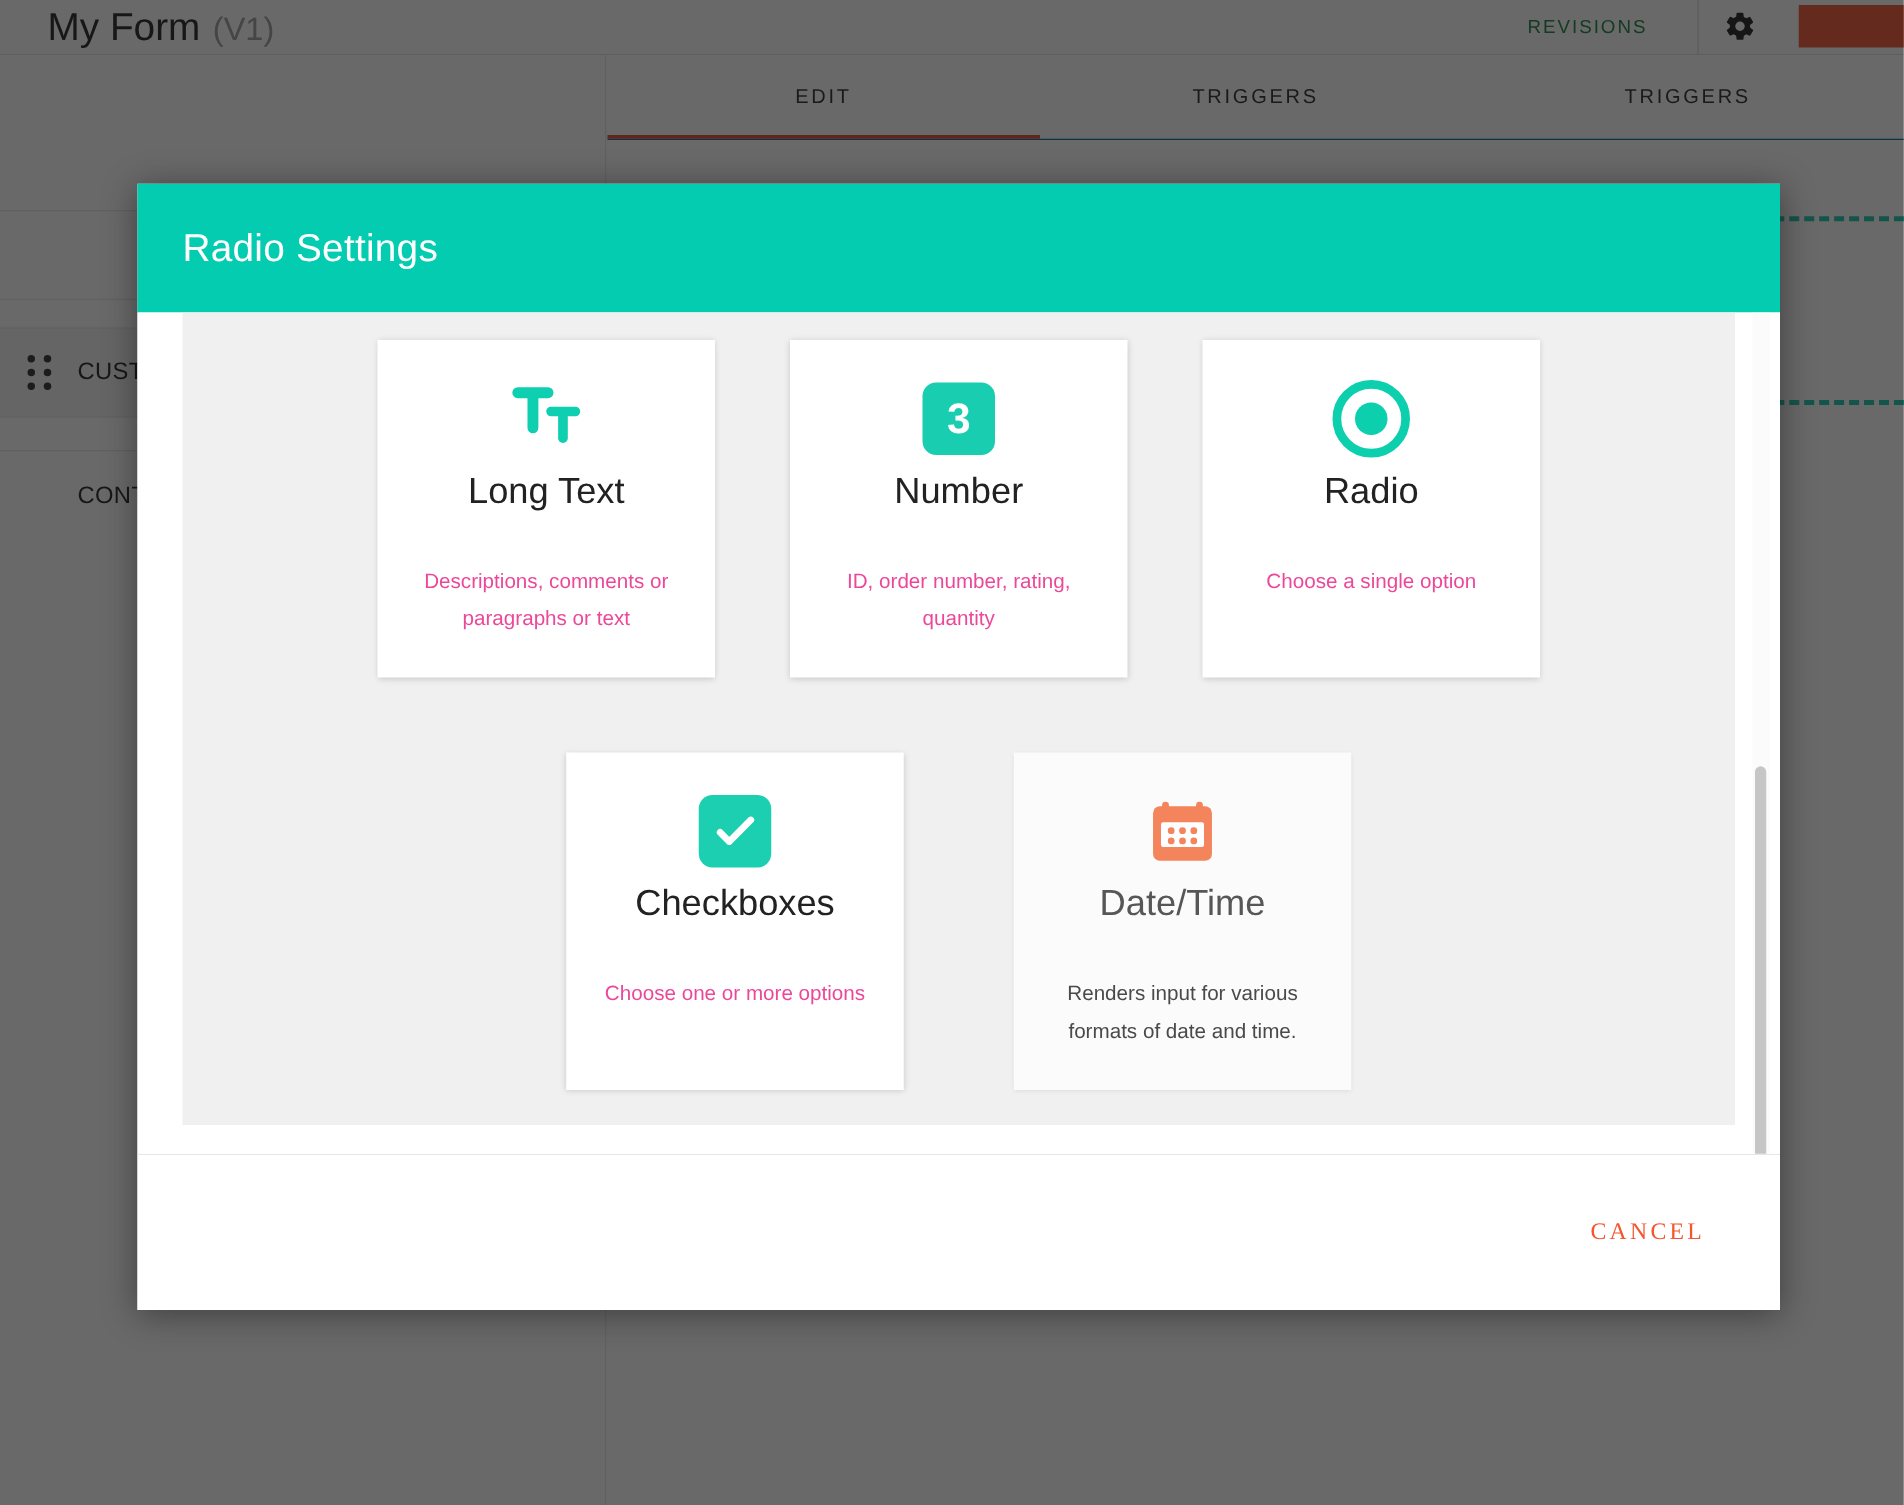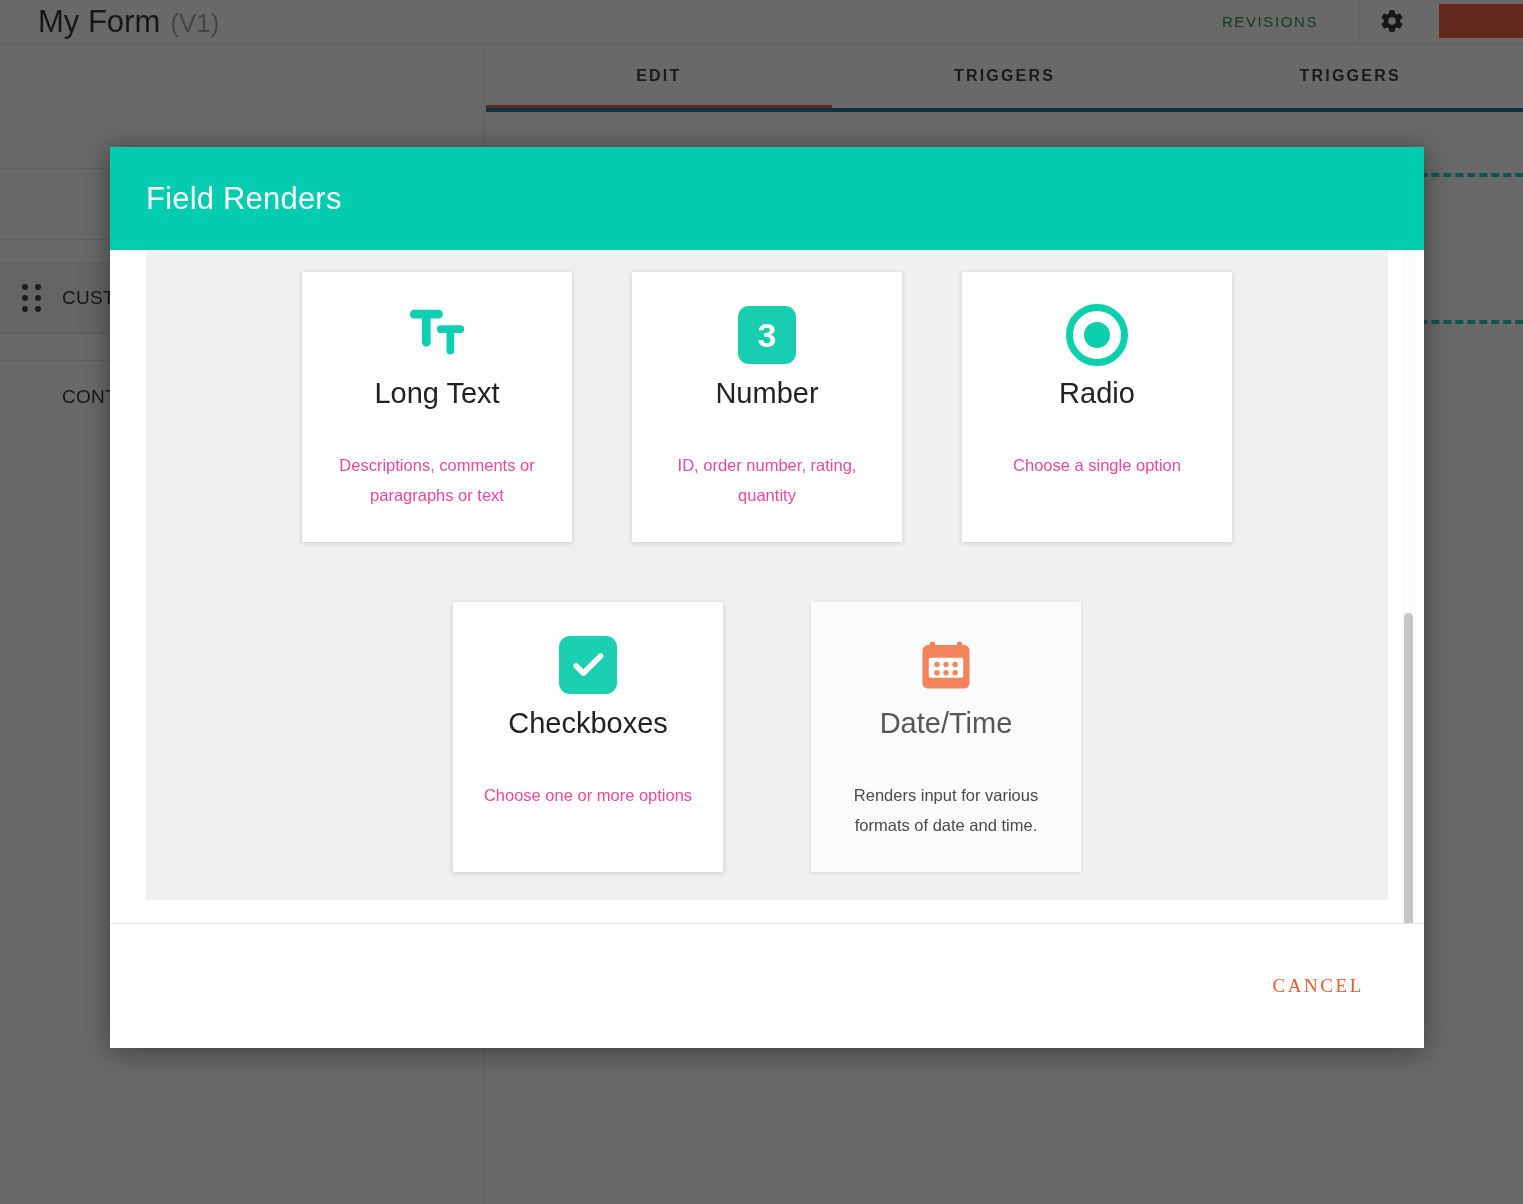"EDIT" .tabbar { border-bottom: 4px solid #0369a1 -> 1px solid #0369a1; font-weight: bold -> none }
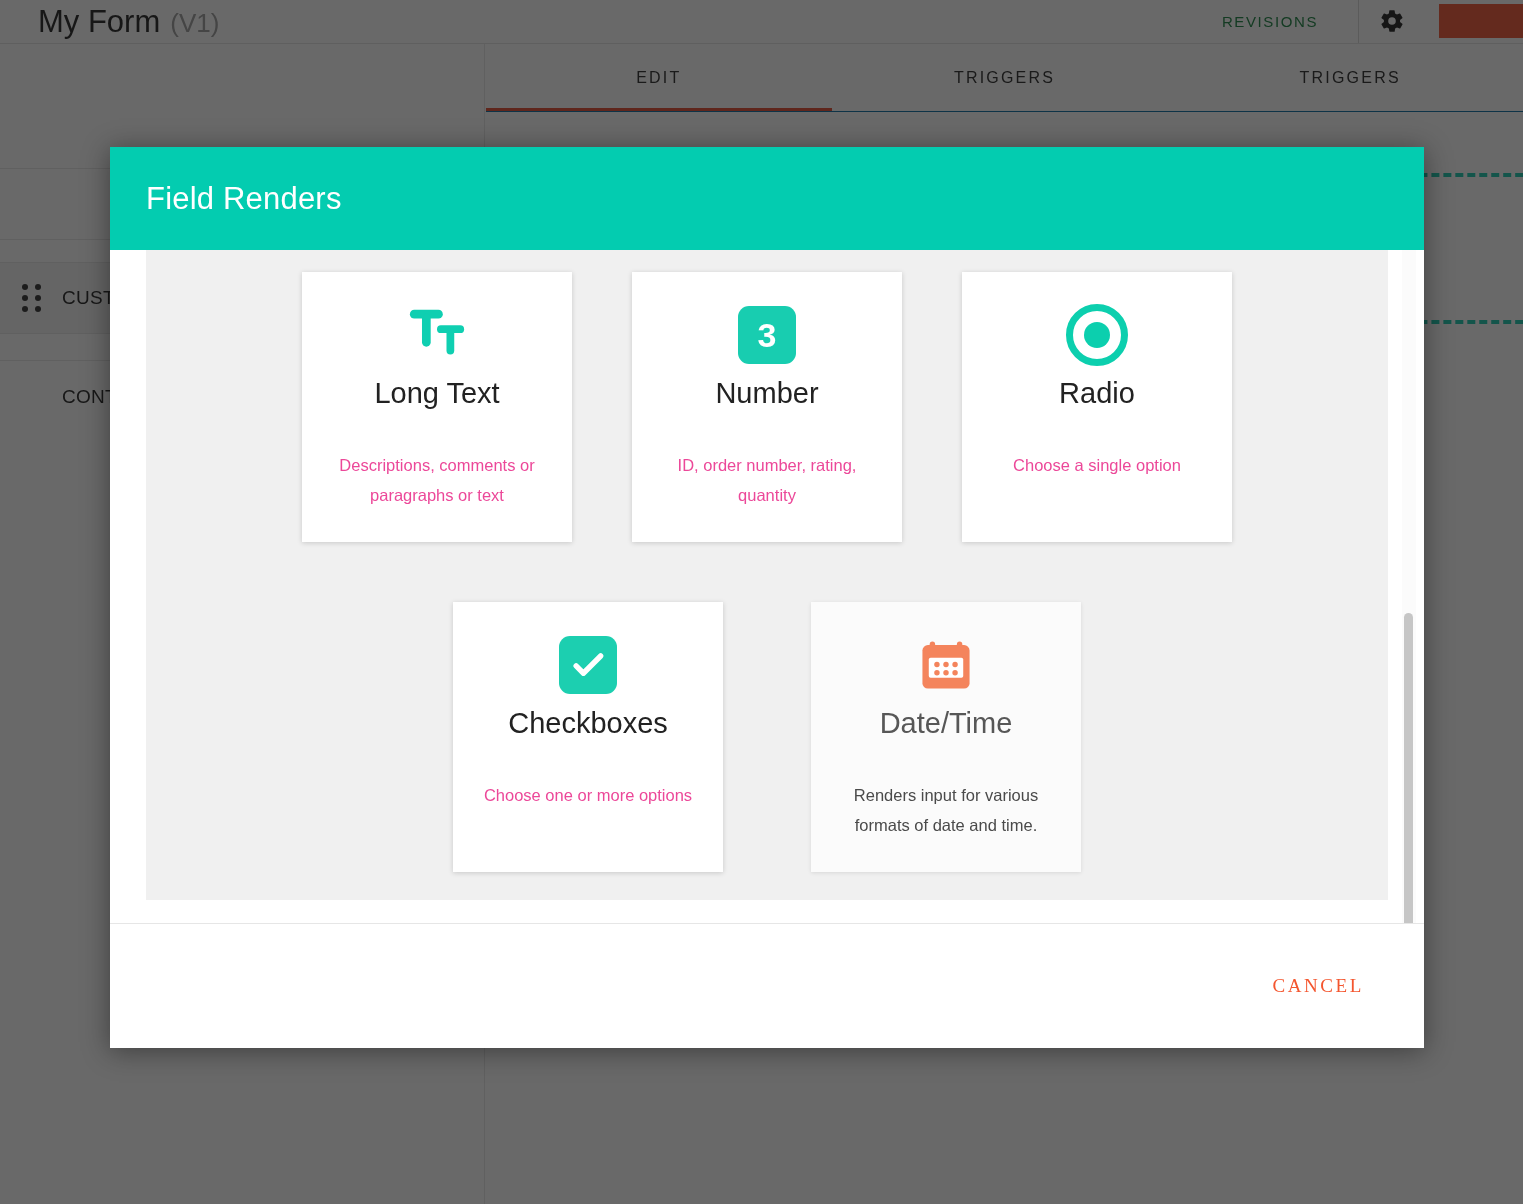"Field Renders" span.modal-title { text: Field Renders -> Radio Settings }
